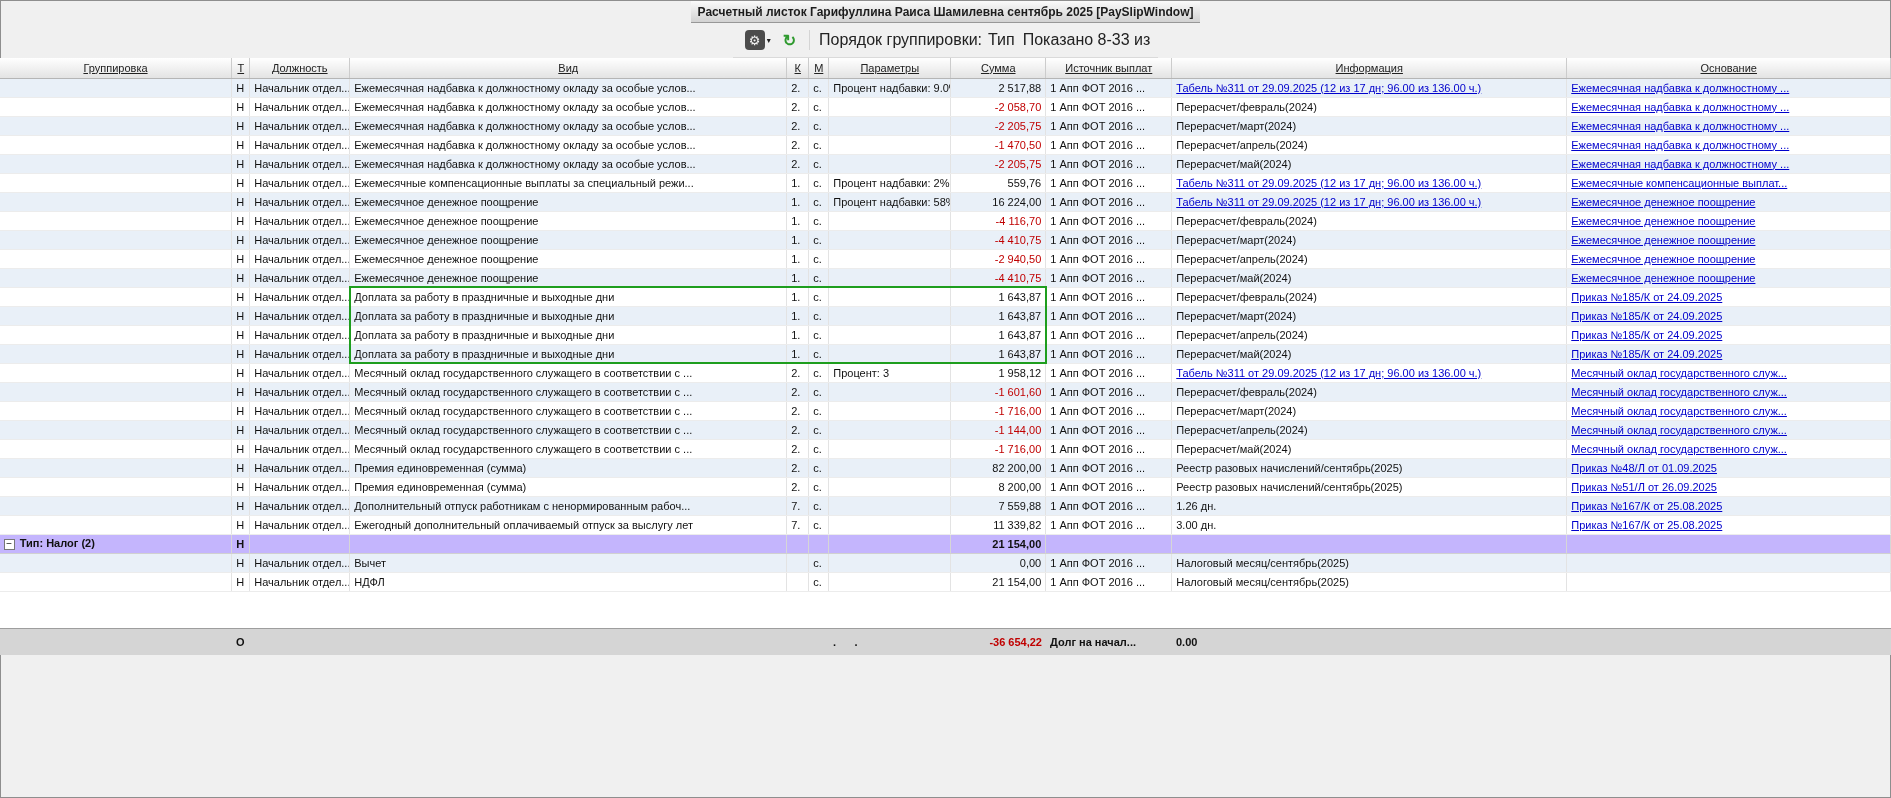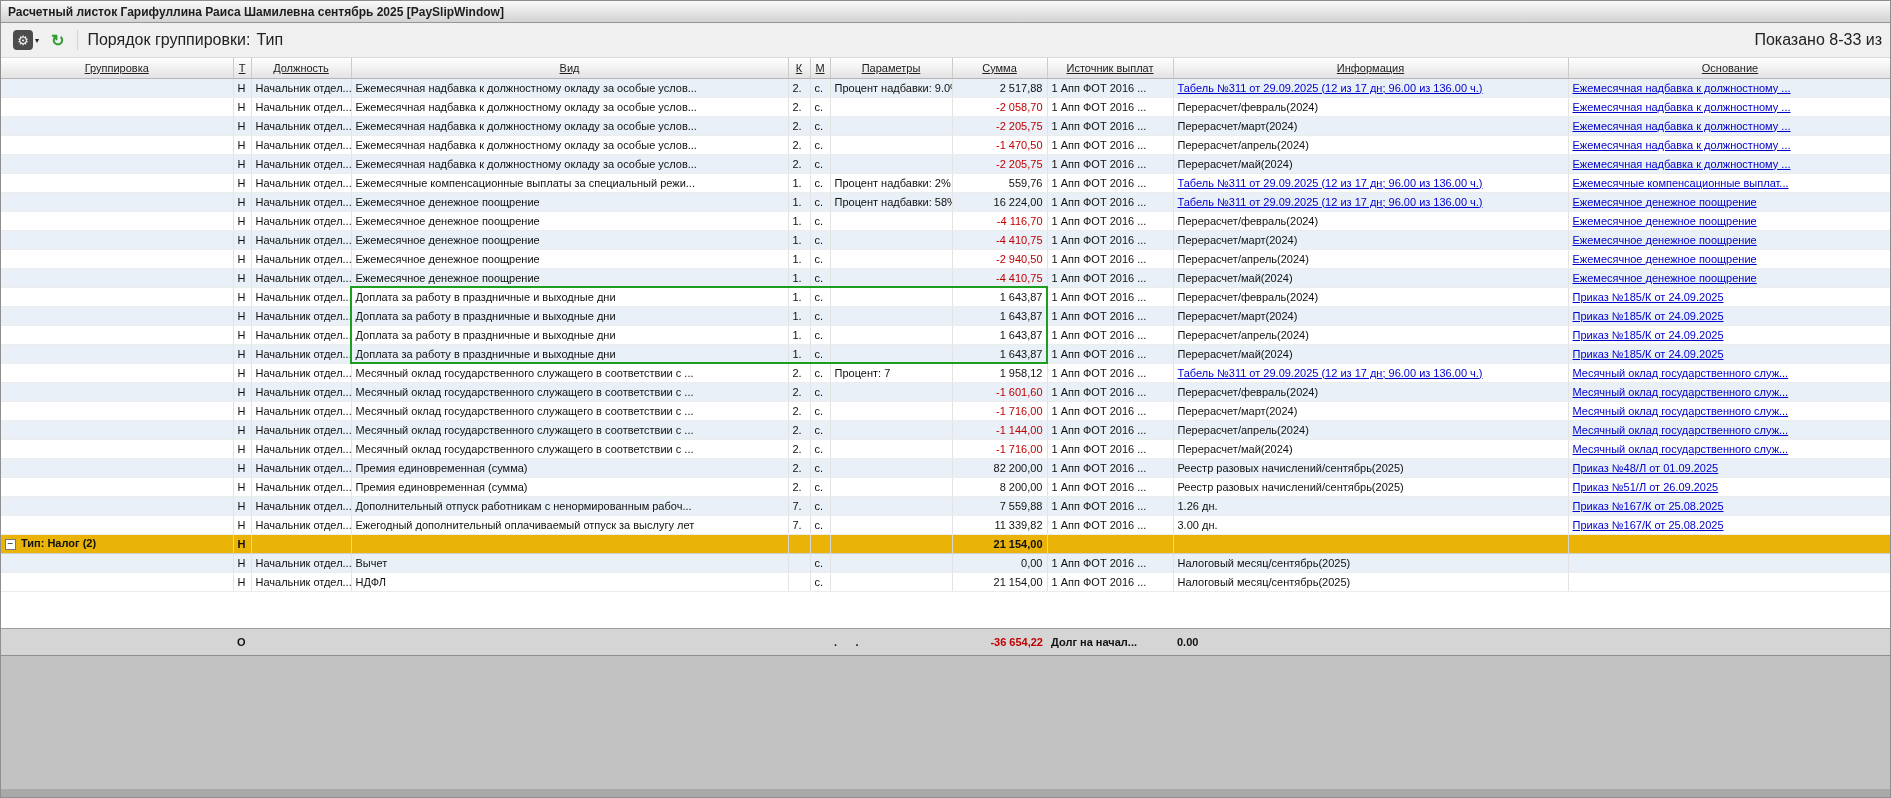"Расчетный листок Гарифуллина Раиса" .window { align-items: none -> center }
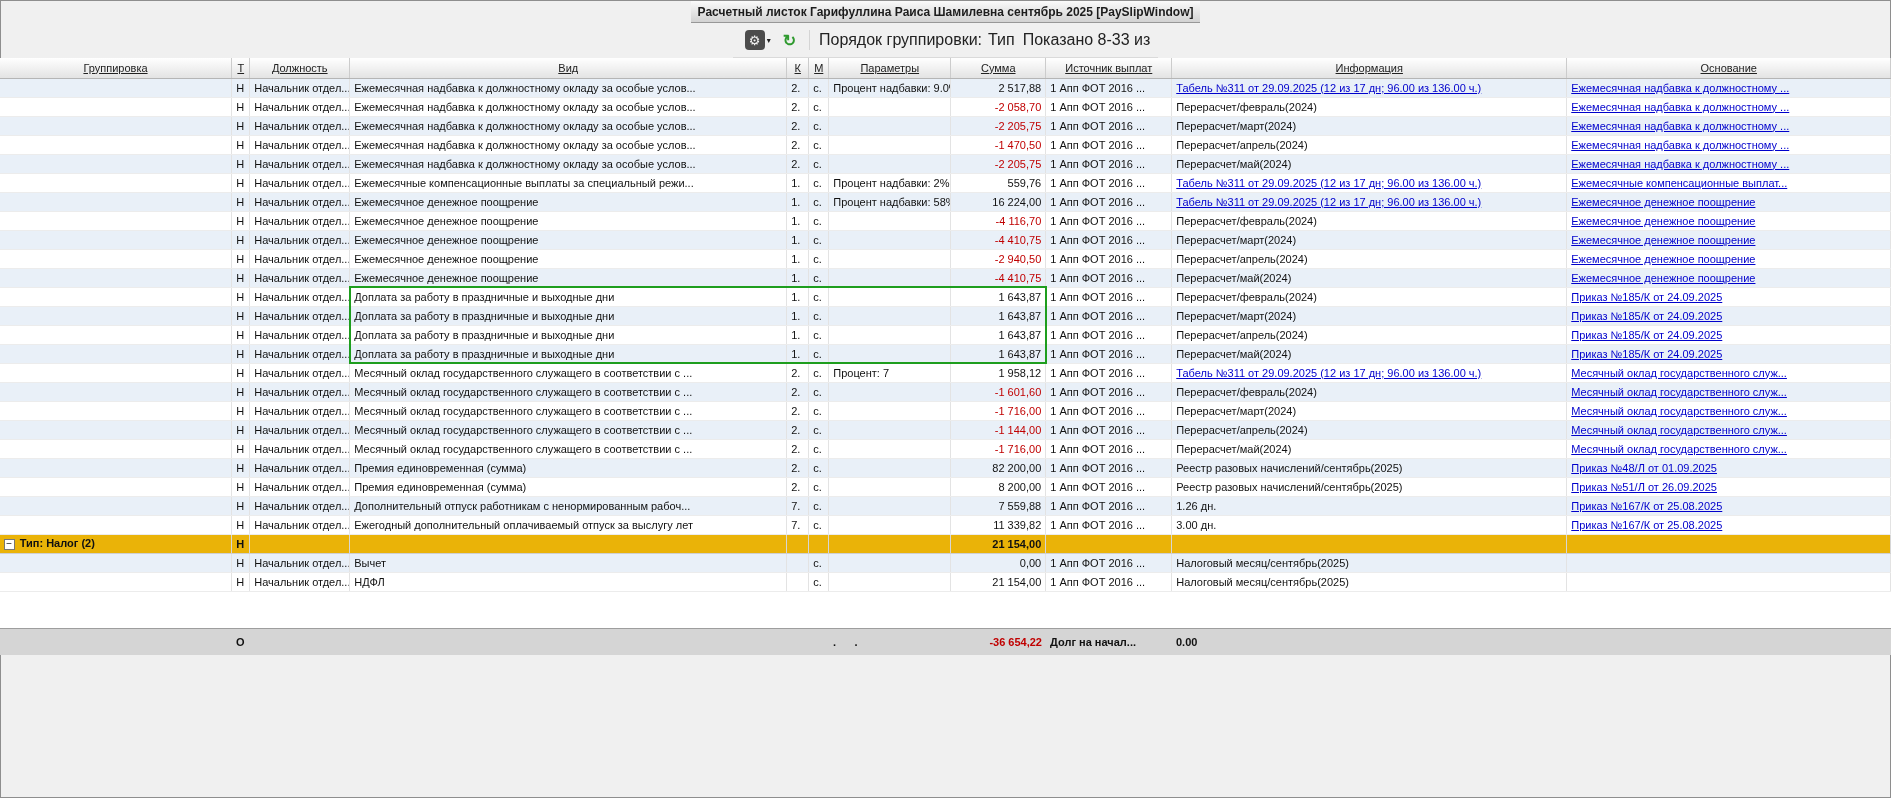"Процент: 7" td.c-params { text: 7 -> 3 }
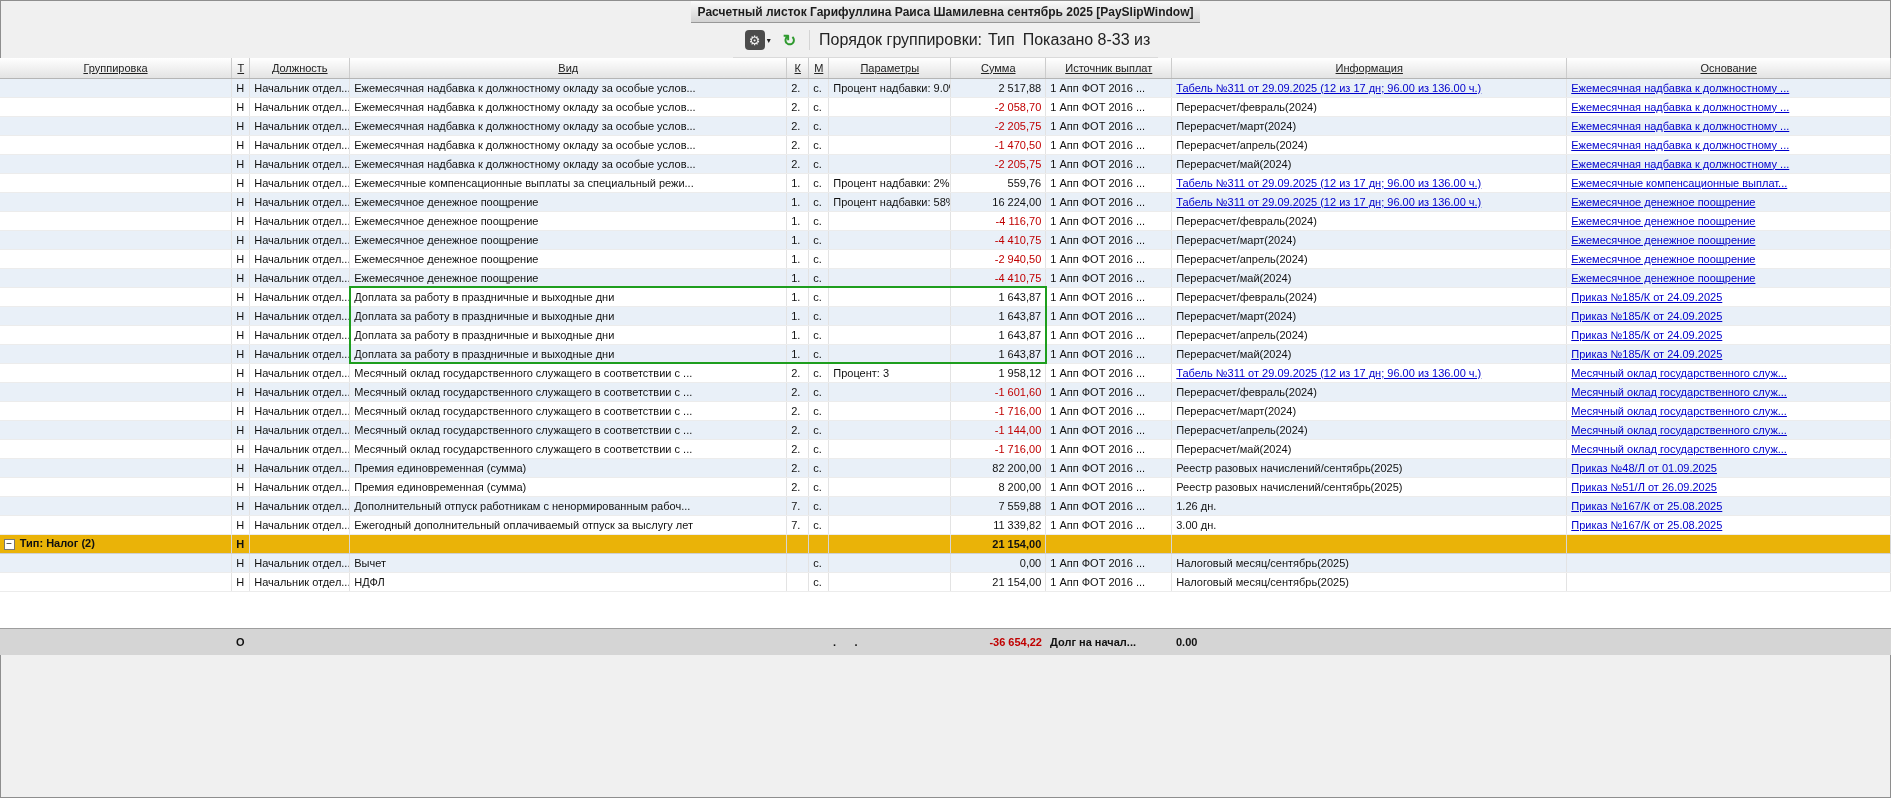"− Тип: Налог (2)" tr.group-row td { background: #eab308 -> #c4b5fd }
